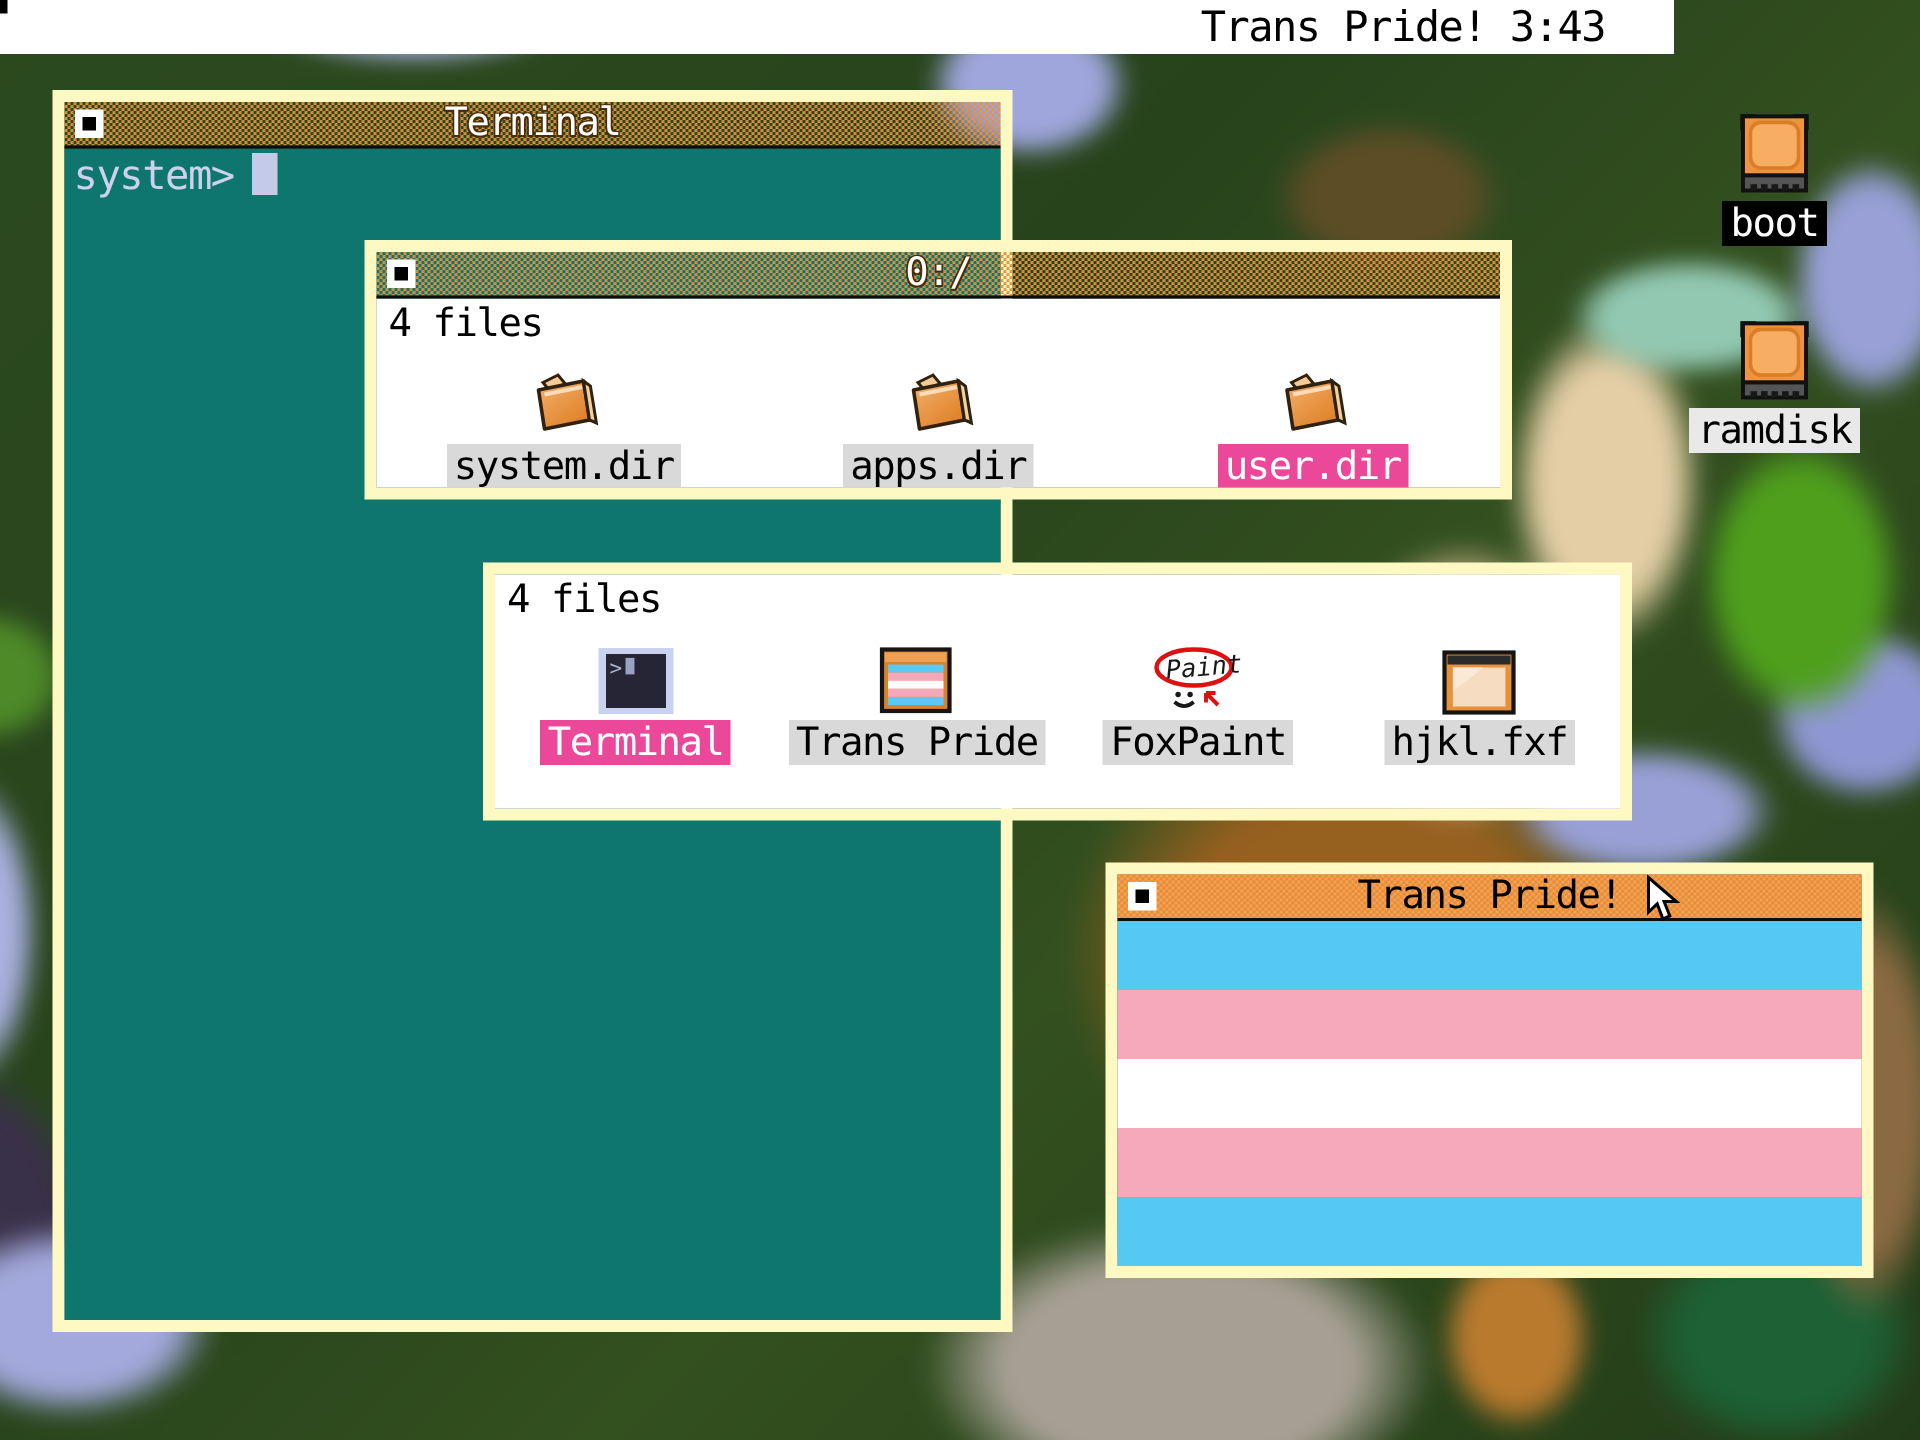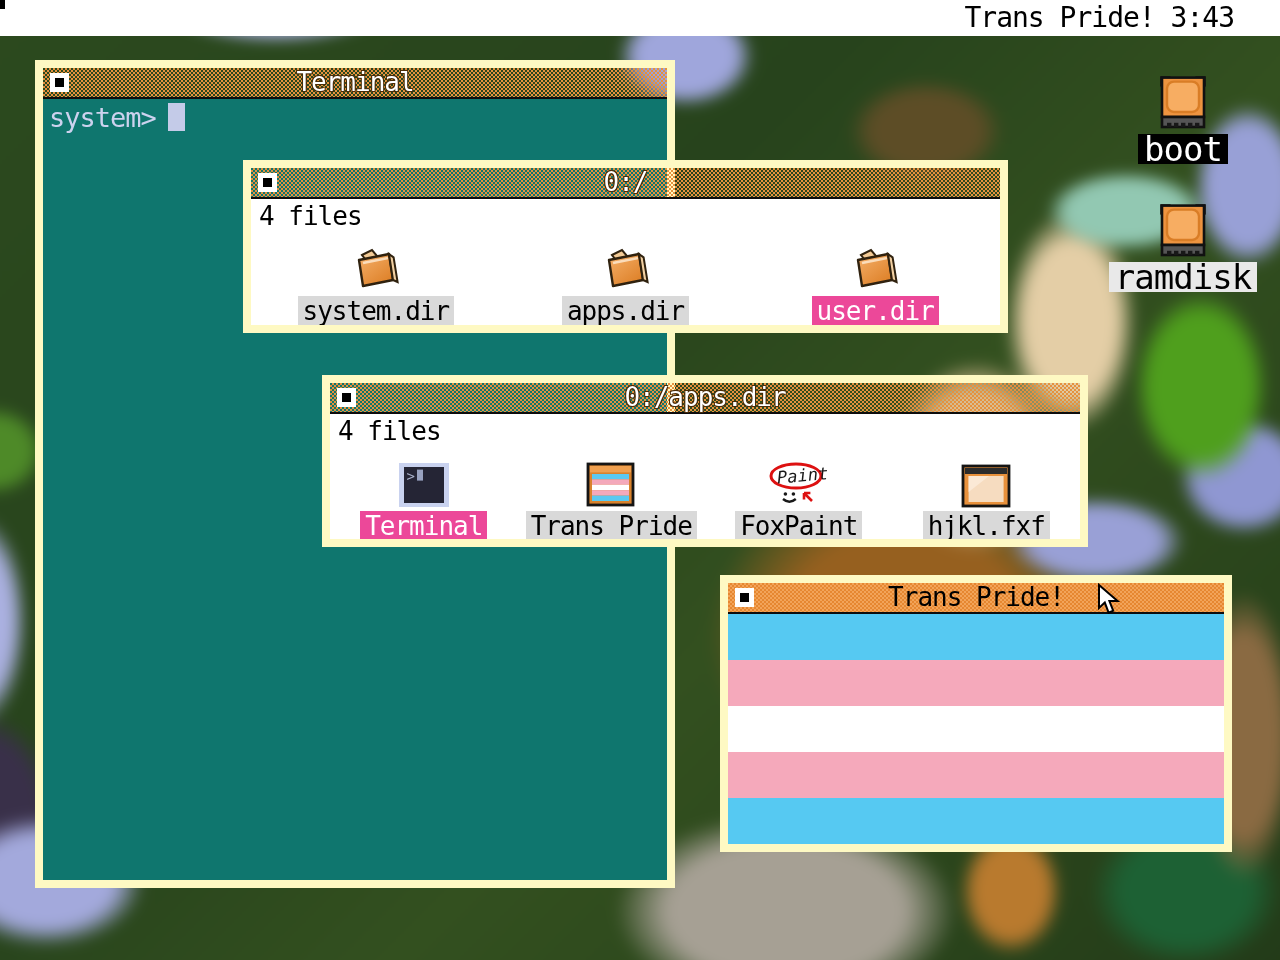"Trans Pride! 3:43" .menubar { width: 1280px -> 1116px }
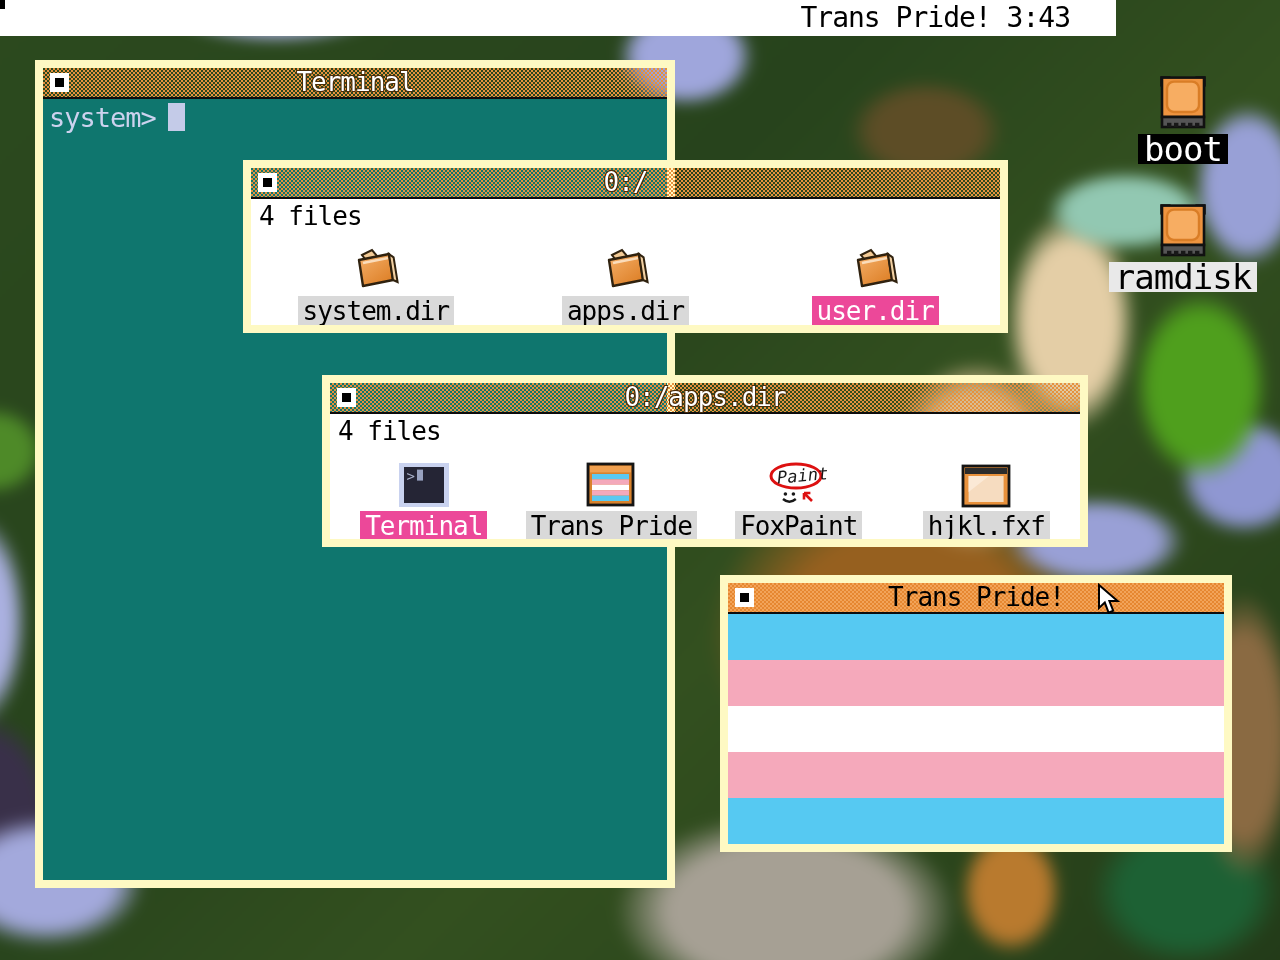"boot" .desk-label { font-size: 34px -> 26px }
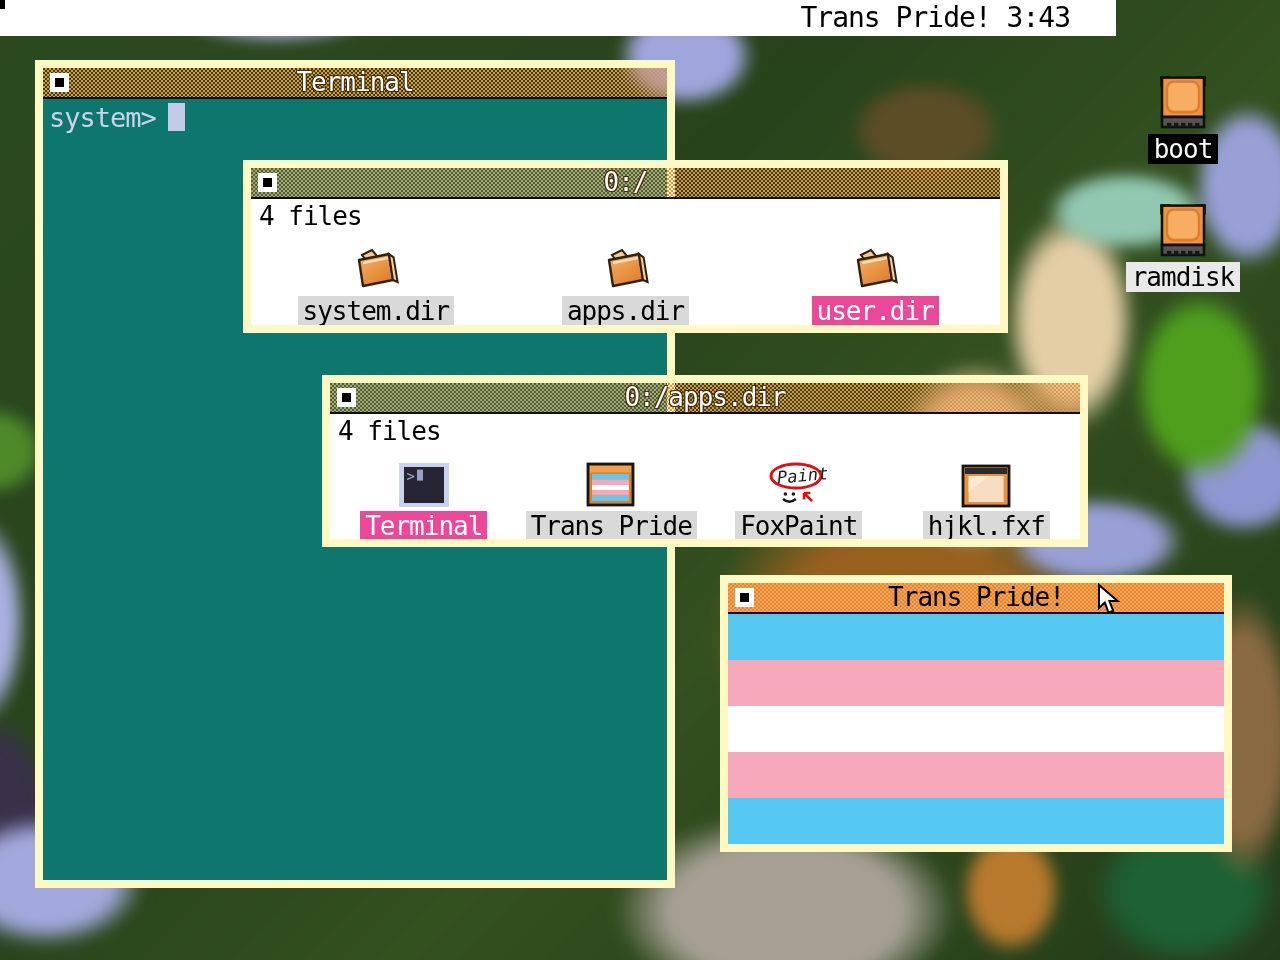"ramdisk" div.desk-icon { top: 204px -> 214px }
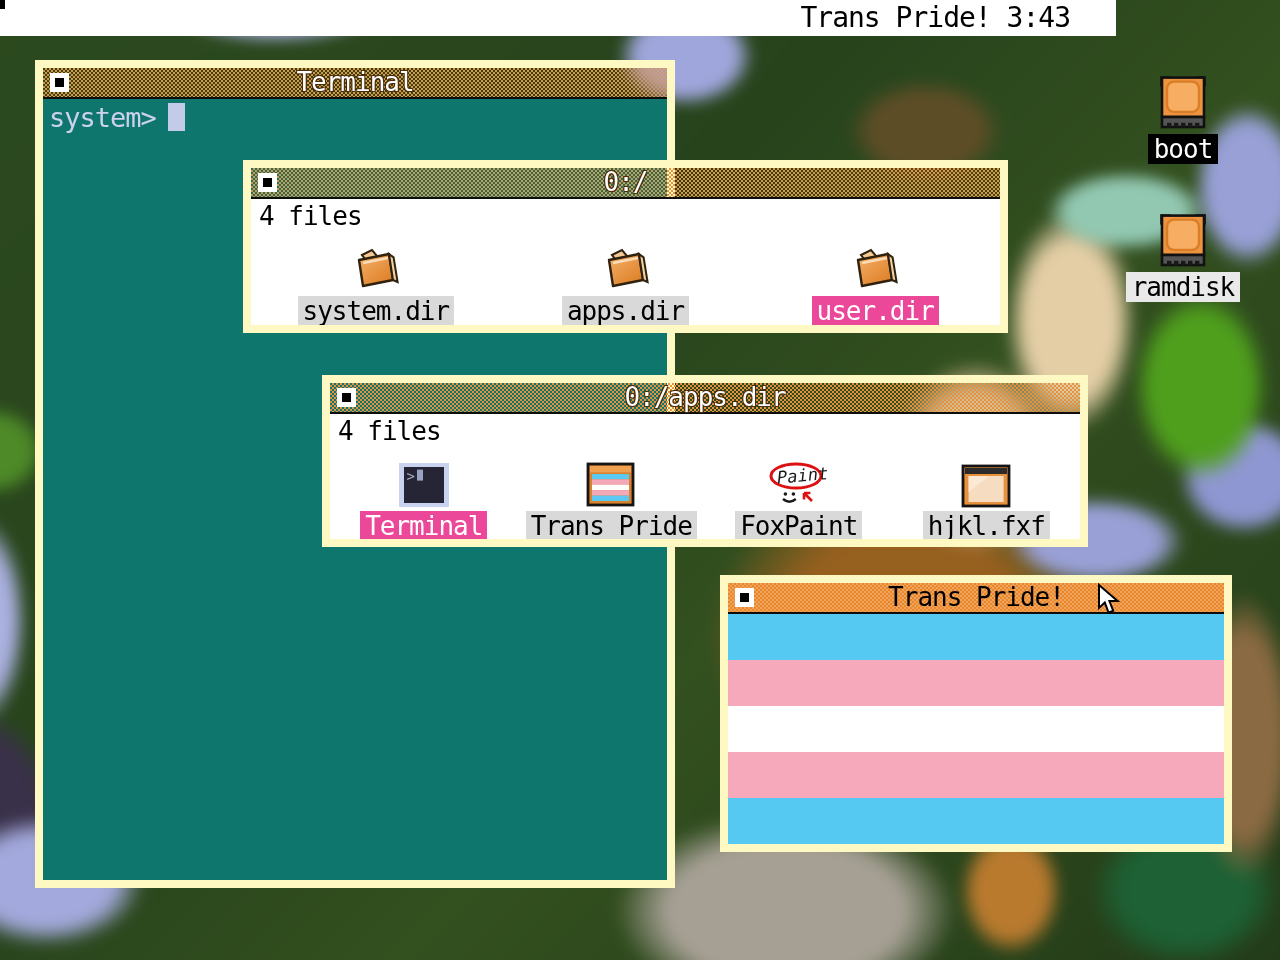"0:/apps.dir" div.titlebar { html: <div> <div> <div></div> </div> <div>0:/apps.dir</div> </div> -> none }
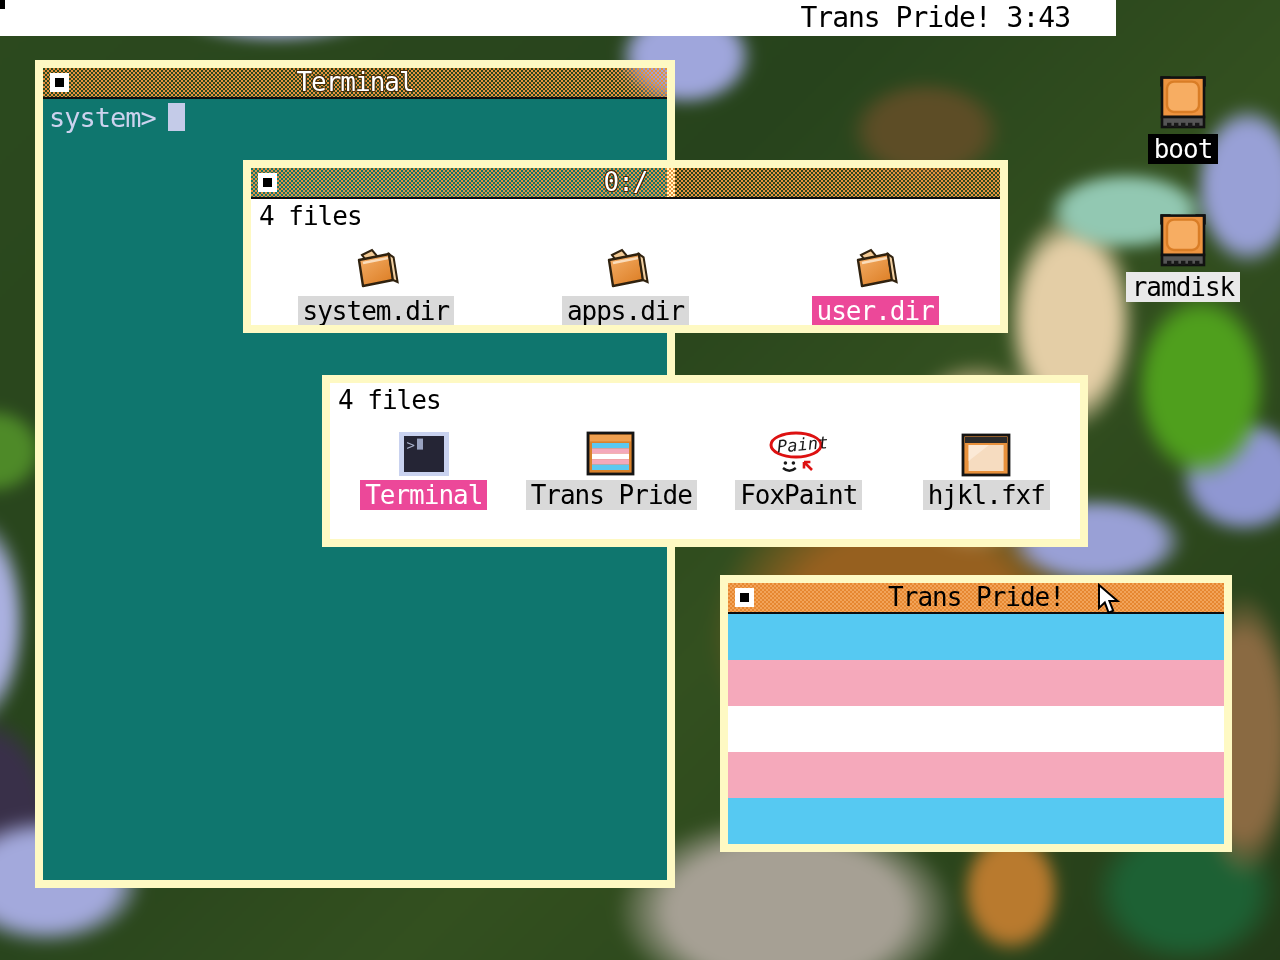"Trans Pride!" .z-flag { margin-left: none -> 17px }
